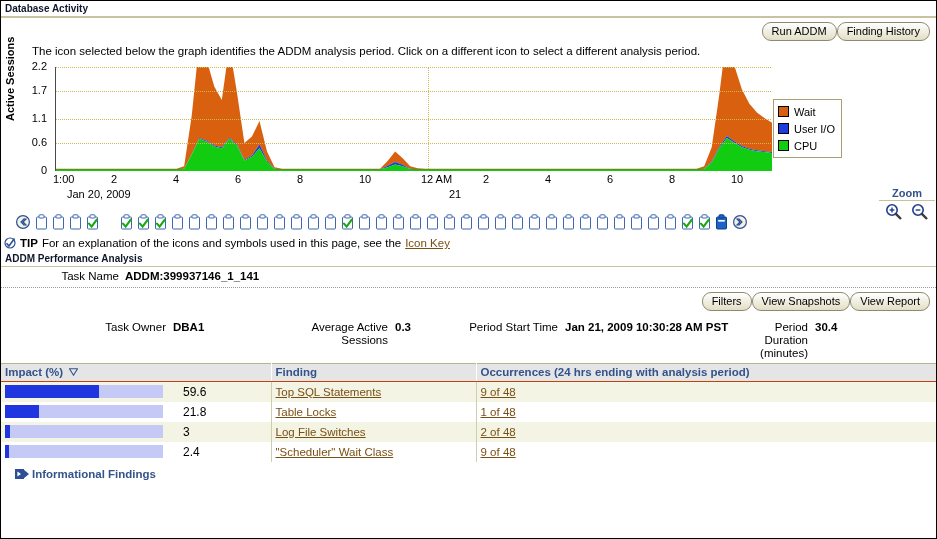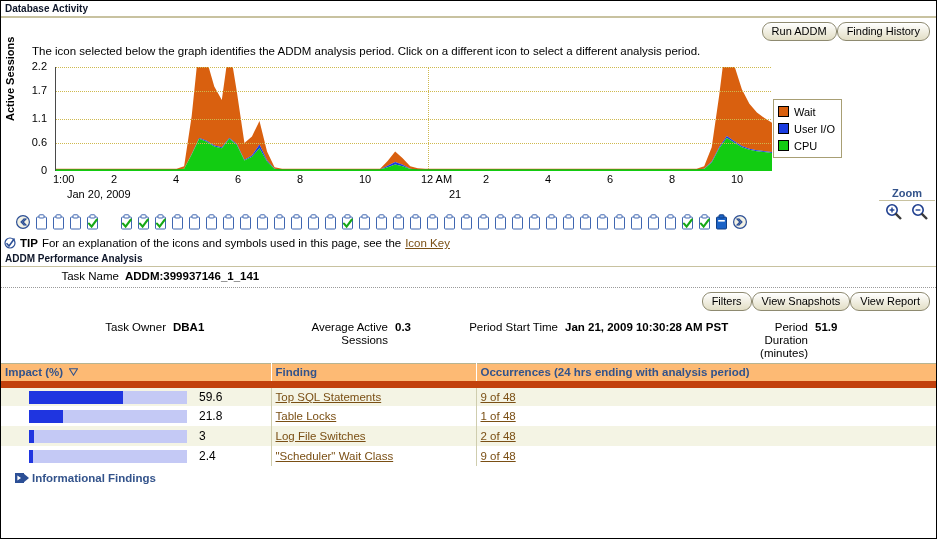"51.9" div.sv { text: 51.9 -> 30.4 }
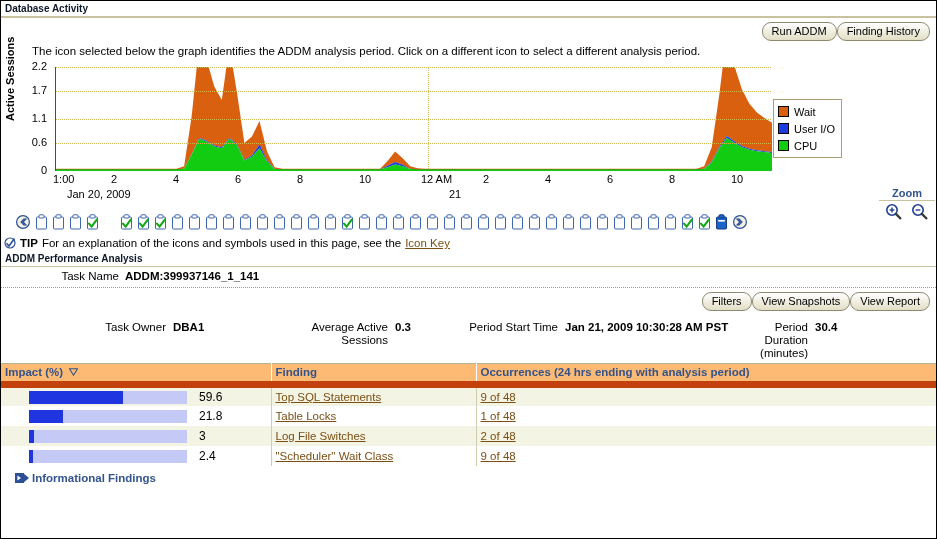"Impact (%)" table.findings th { background: #fdba74 -> #e5e5e5; border-bottom: 7px solid #c2410c -> 1px solid #c2410c }
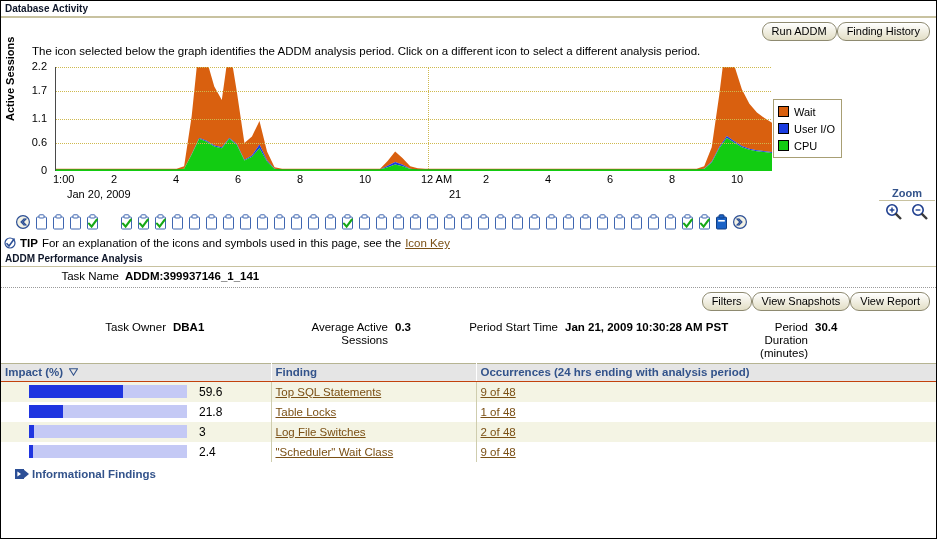"59.6" .barcell { gap: 4px -> 12px; margin-left: 24px -> none }
